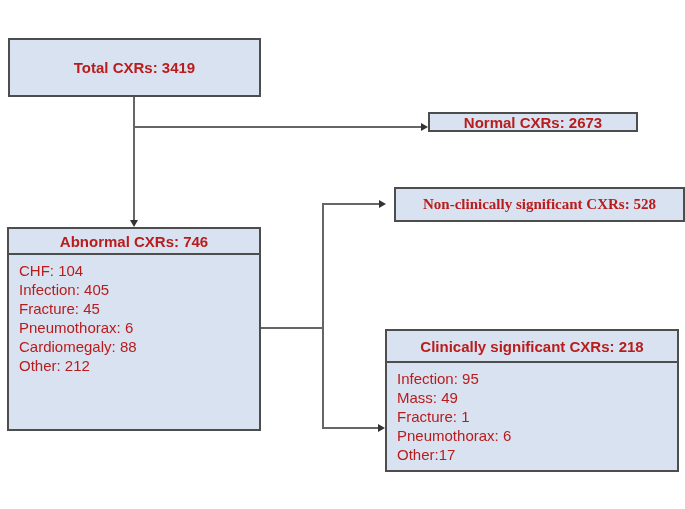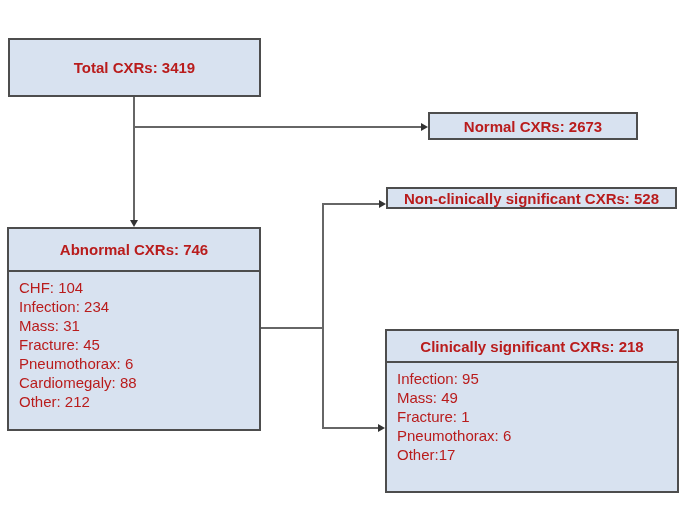"Normal CXRs: 2673" .normal { height: 28px -> 20px }
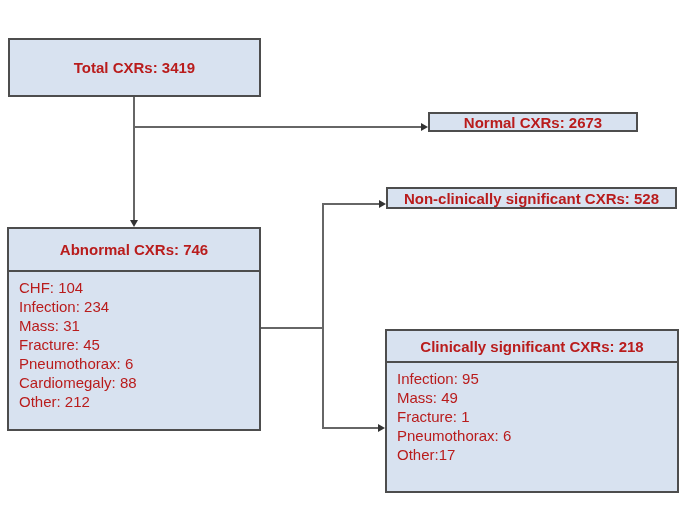"Non-clinically significant CXRs: 528" .nonclin { font-family: none -> Liberation Serif, serif; height: 22px -> 35px; left: 386px -> 394px }
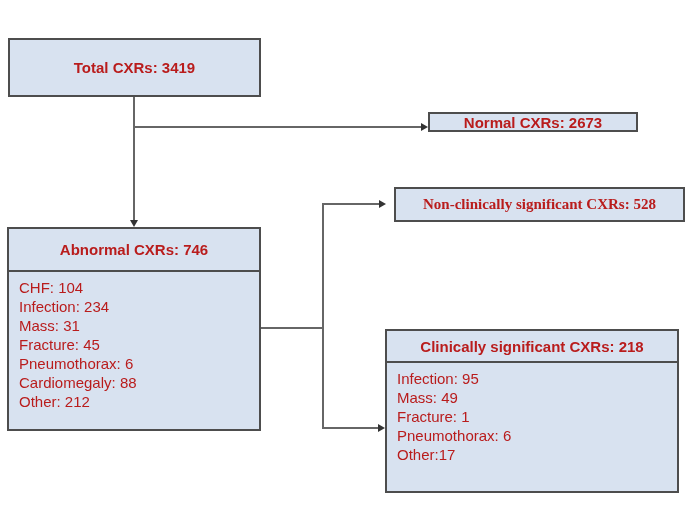"Abnormal CXRs: 746" .abnormal .box-header { height: 43px -> 26px }
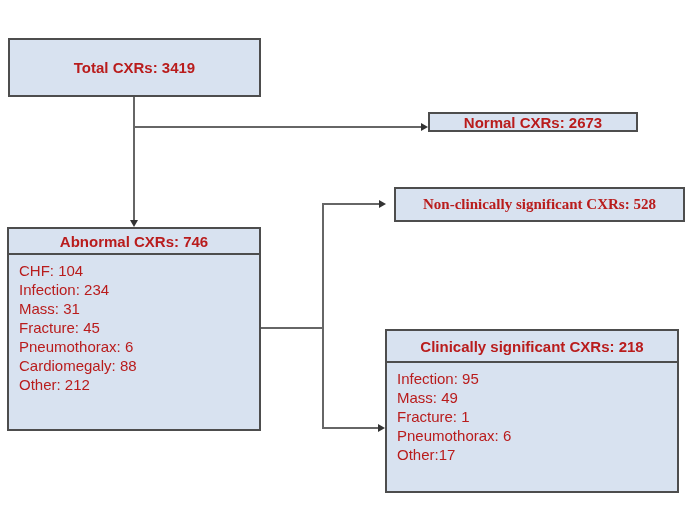"Infection: 234" div { text: 234 -> 405 }
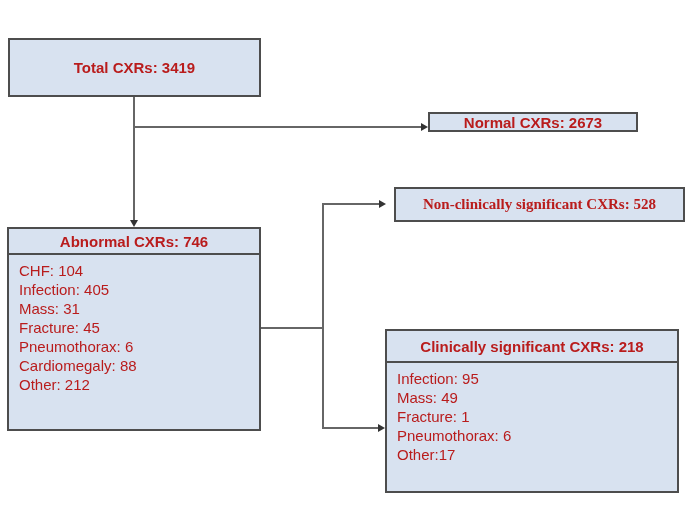"Mass: 31" div { html: <div>Mass: 31</div> -> none }
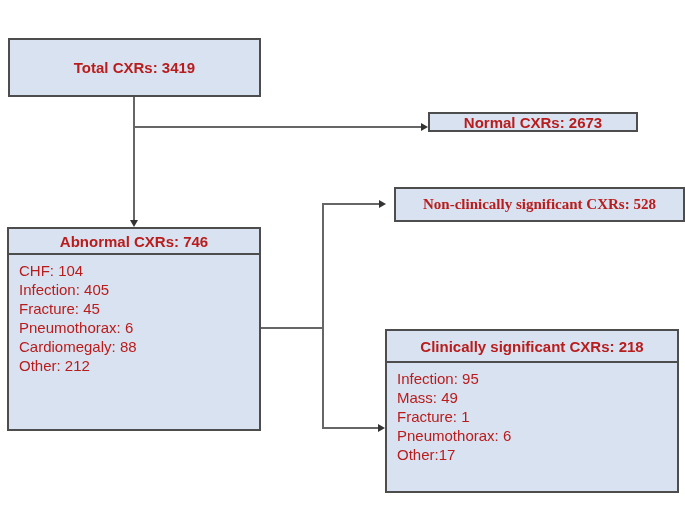"Clinically significant CXRs: 218" .clinsig { height: 164px -> 143px }
